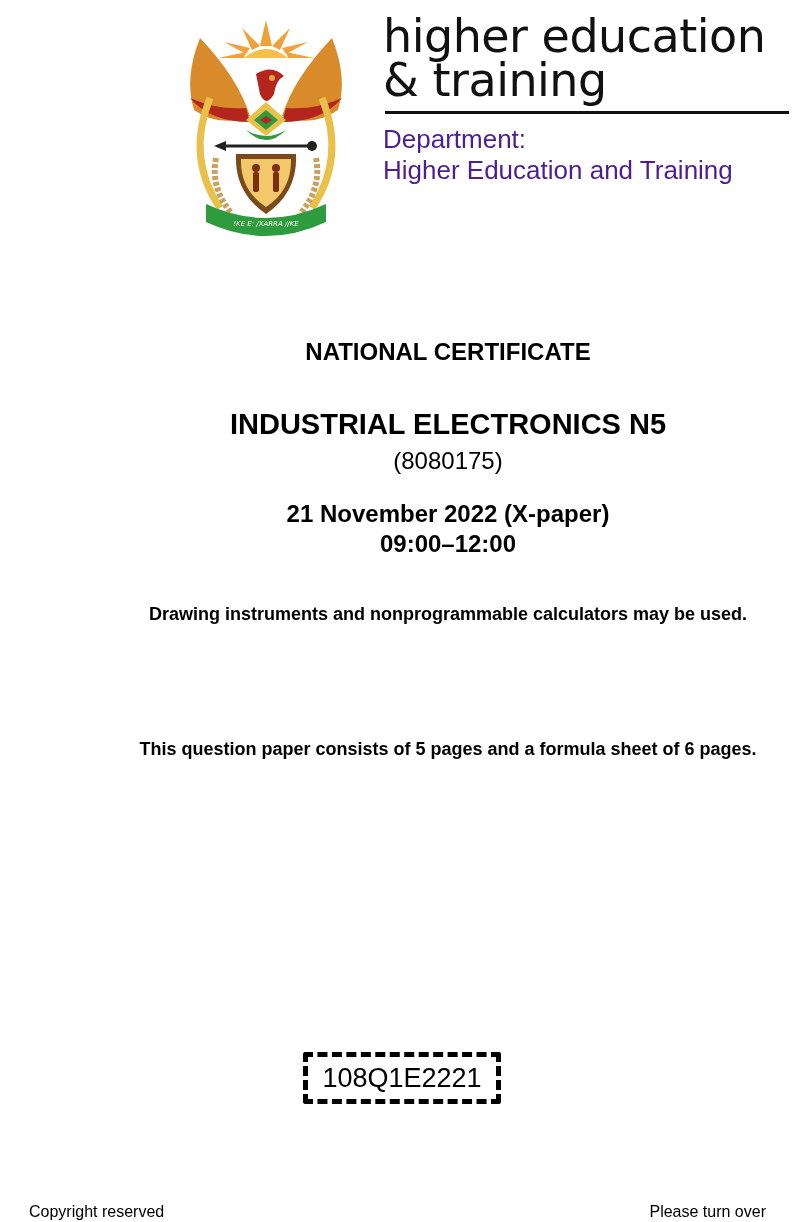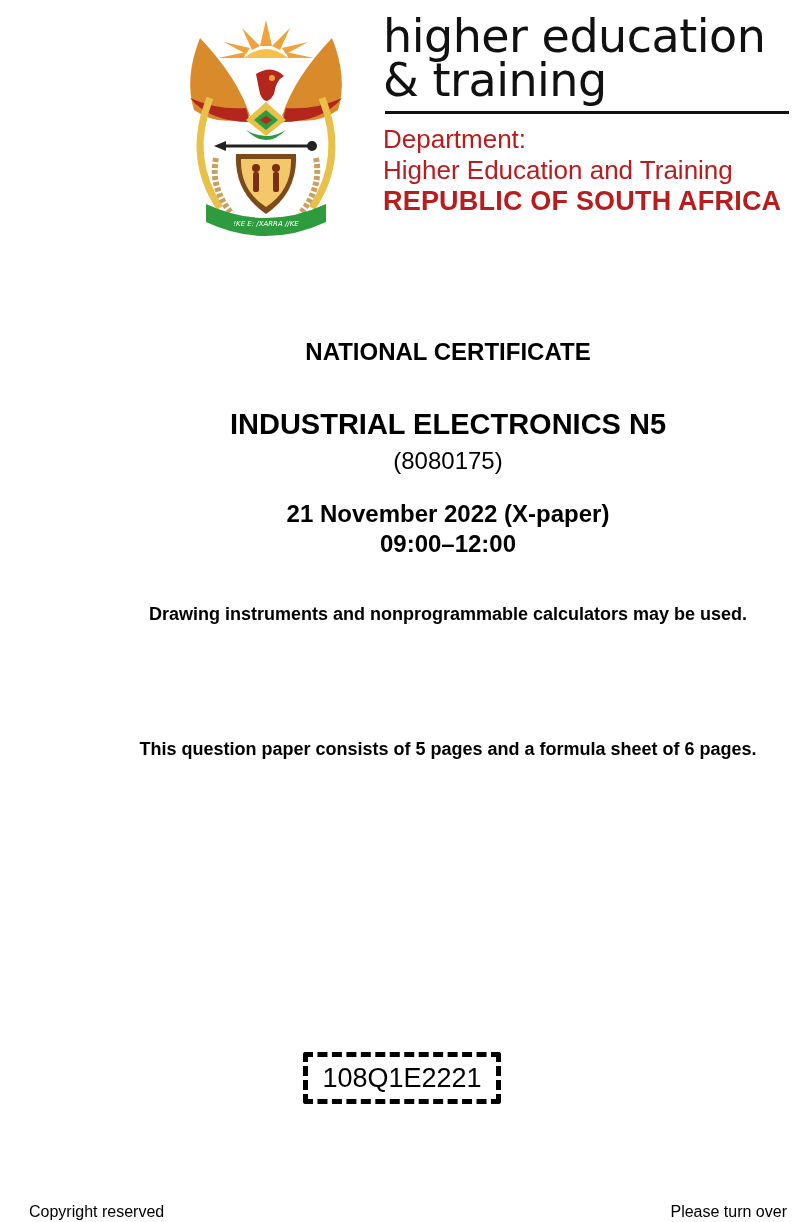"Department:" .dept { color: #b91c1c -> #4c1d95 }
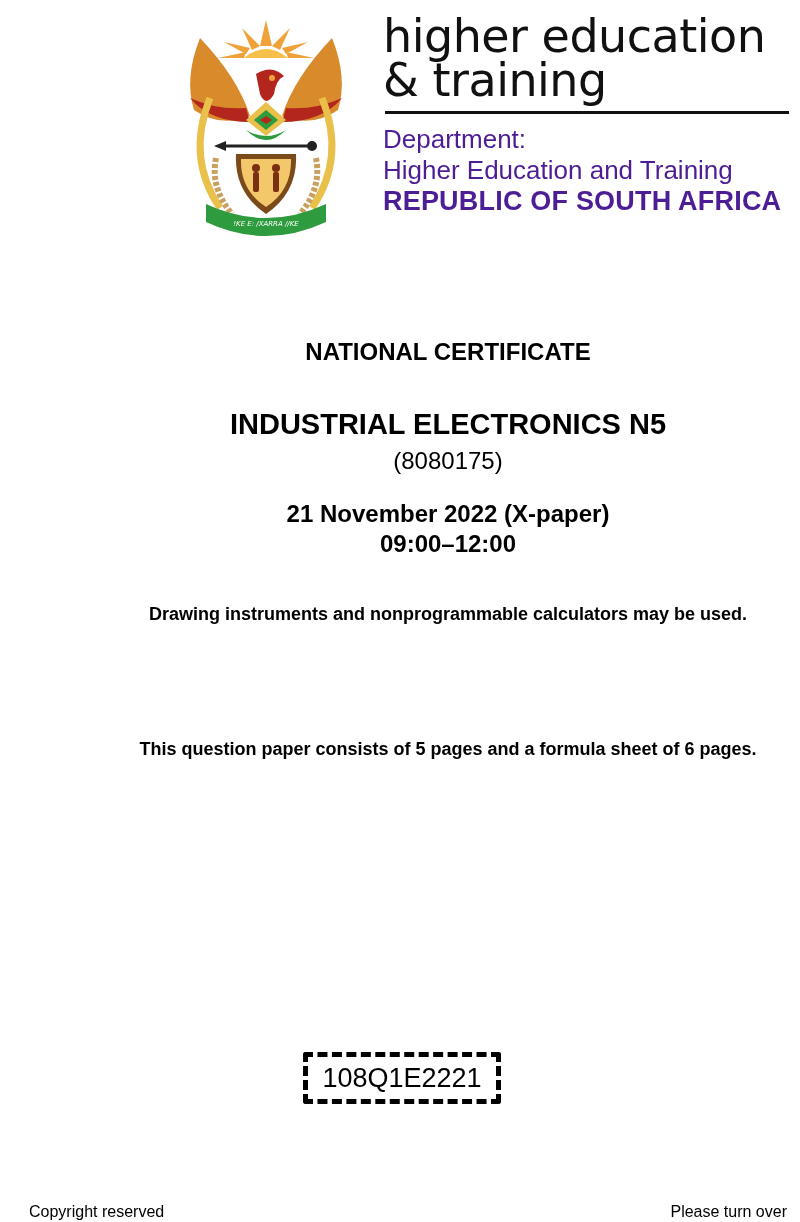"REPUBLIC OF SOUTH AFRICA" div.dept { html: <div>REPUBLIC OF SOUTH AFRICA</div> -> none }
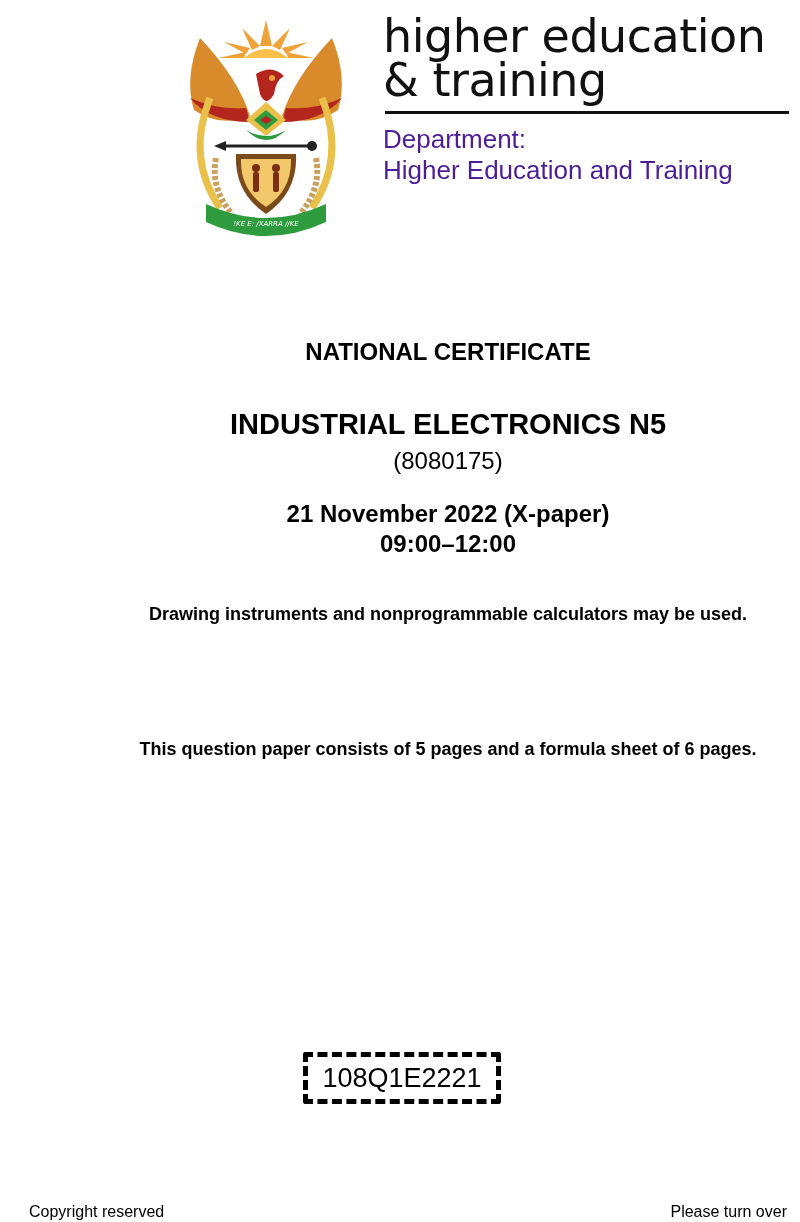"Please turn over" .footer-right { right: 13px -> 34px }
